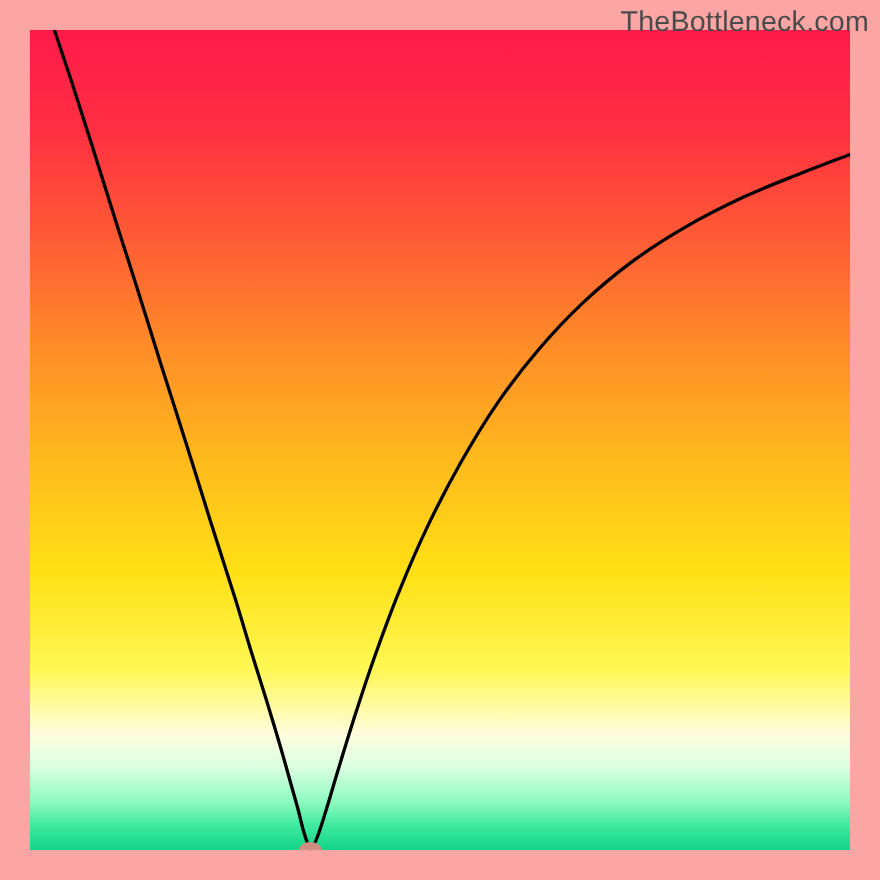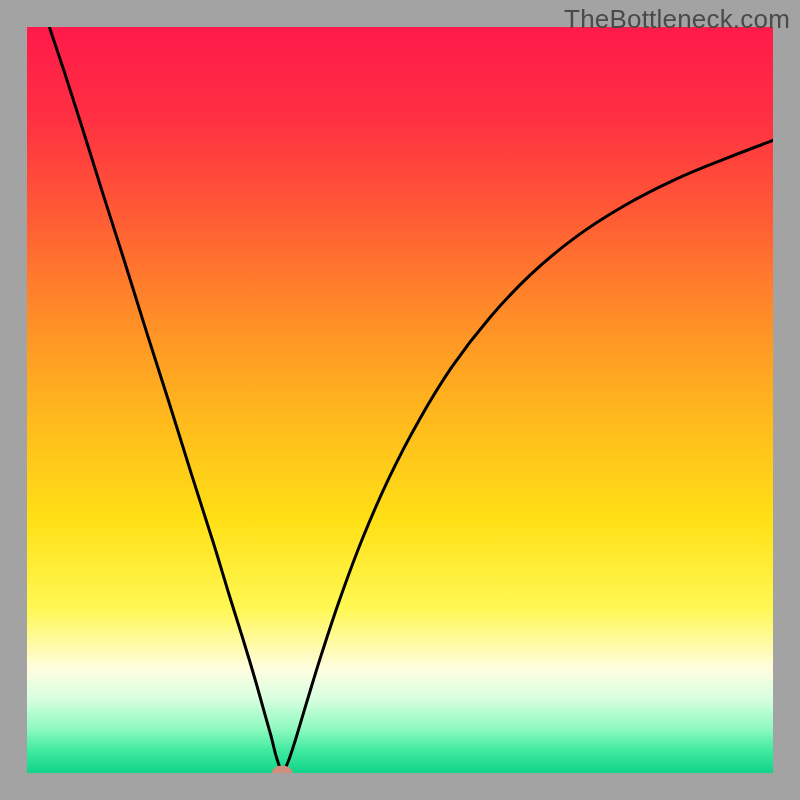"TheBottleneck.com" .frame { background: #a3a3a3 -> #fca5a5 }
